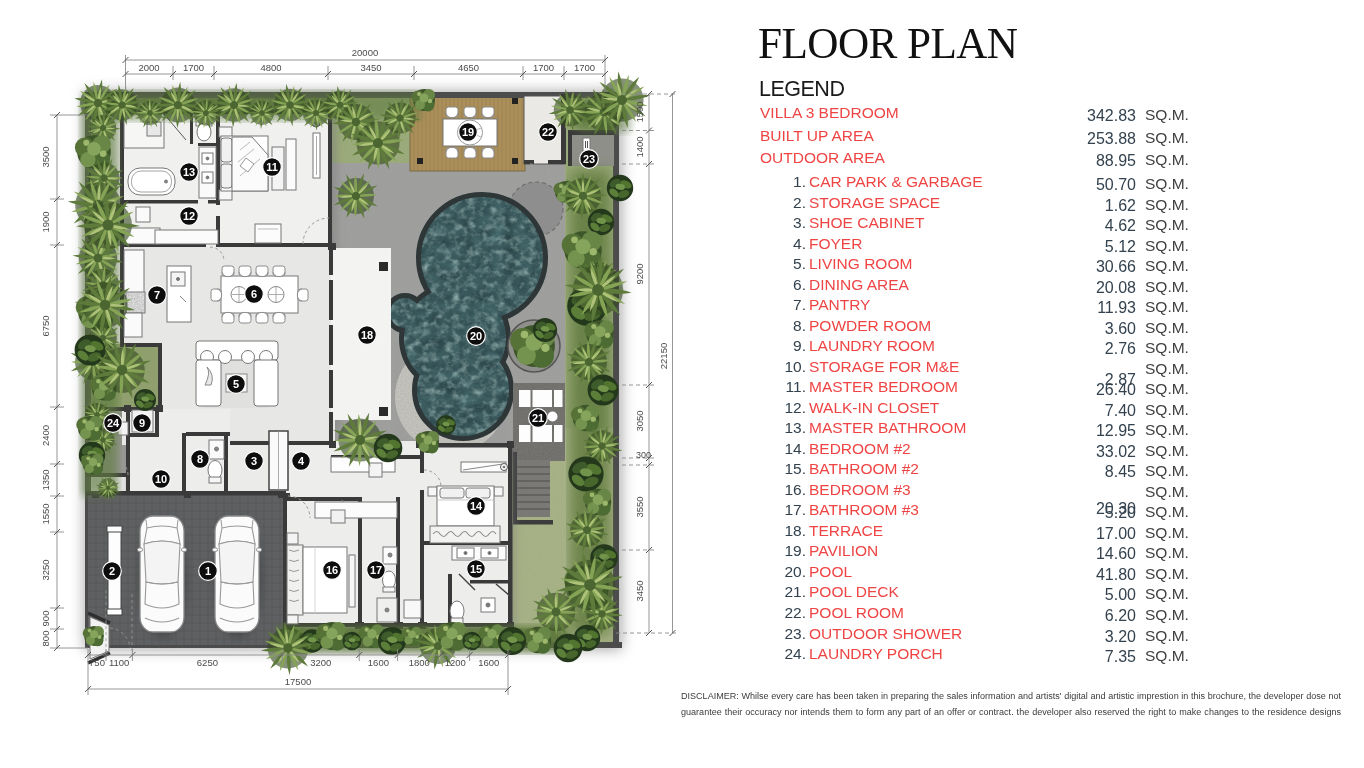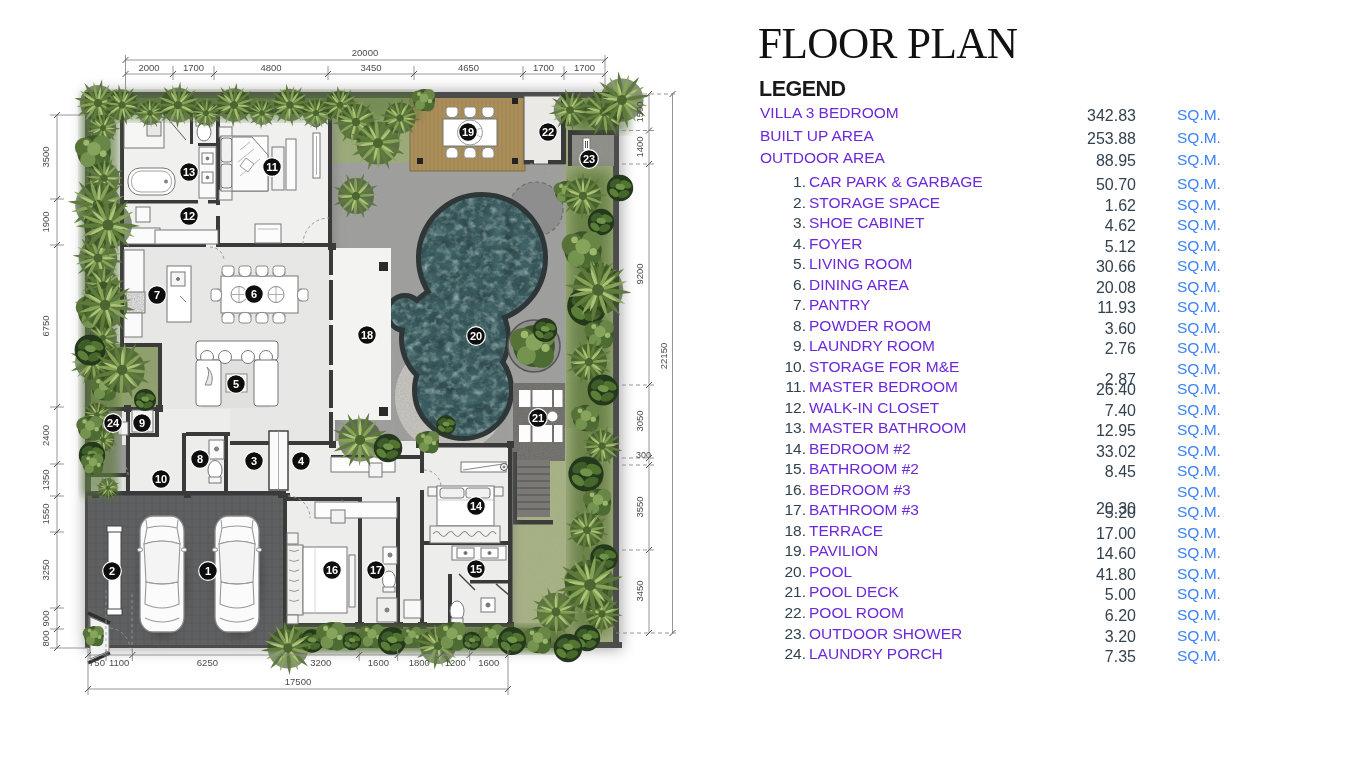"LEGEND" .leg { font-weight: bold -> normal }
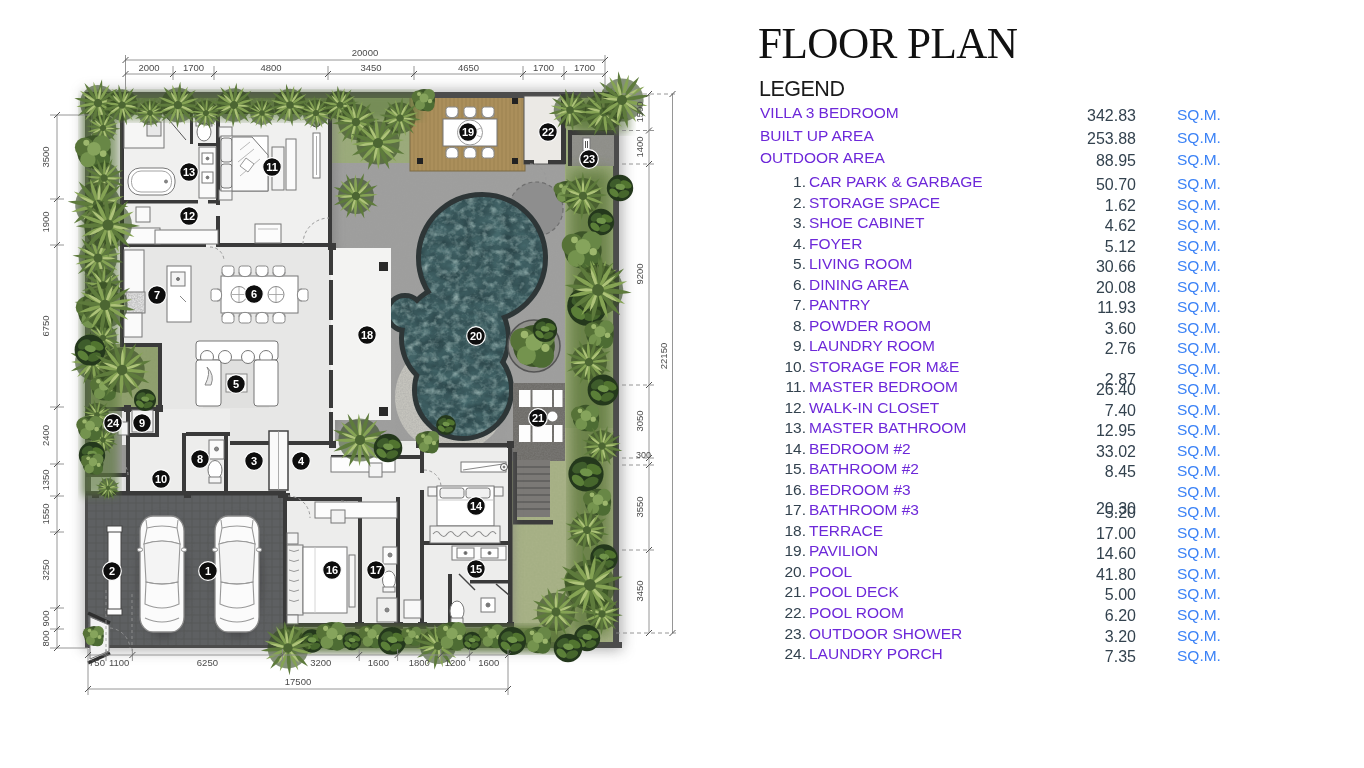"VILLA 3 BEDROOM" .lab { color: #6d28d9 -> #ef4444 }
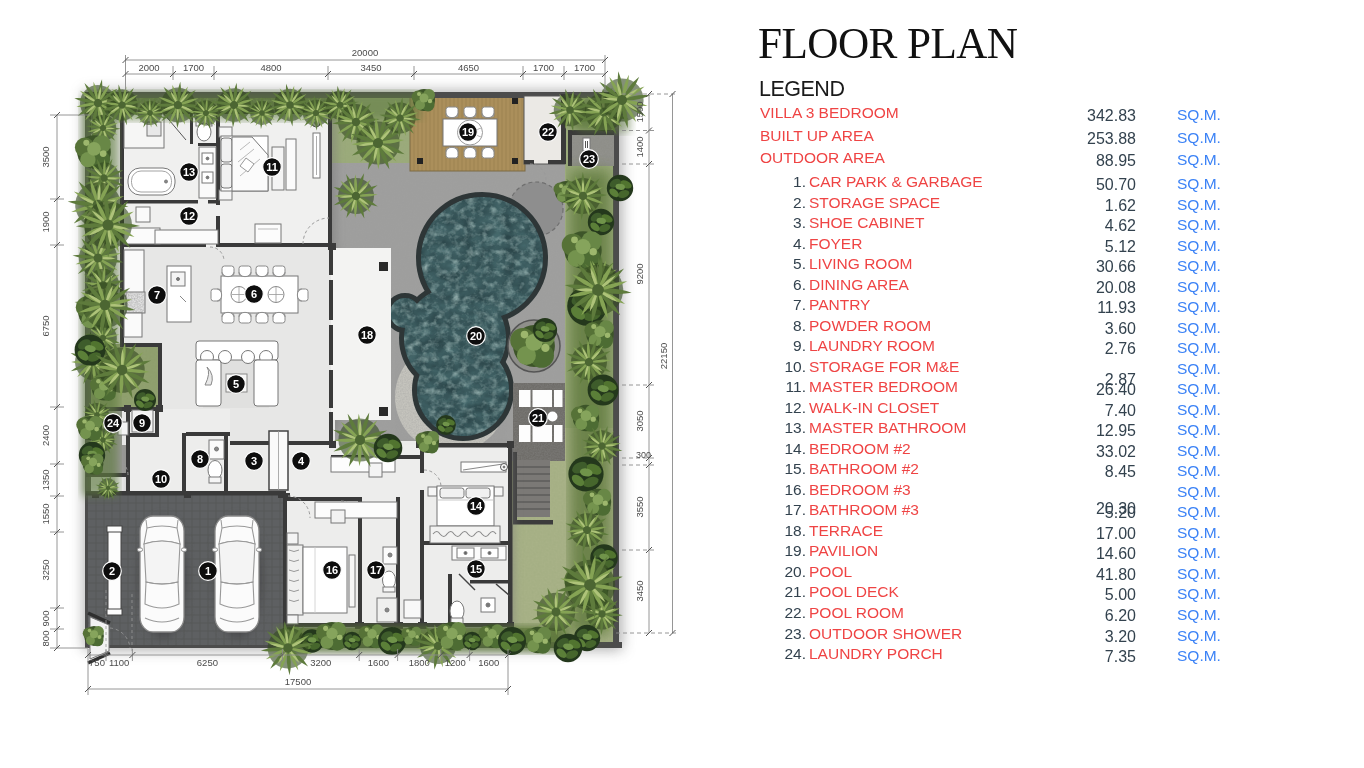"SQ.M." .sqm { color: #3b82f6 -> #404040; left: 1177px -> 1145px }
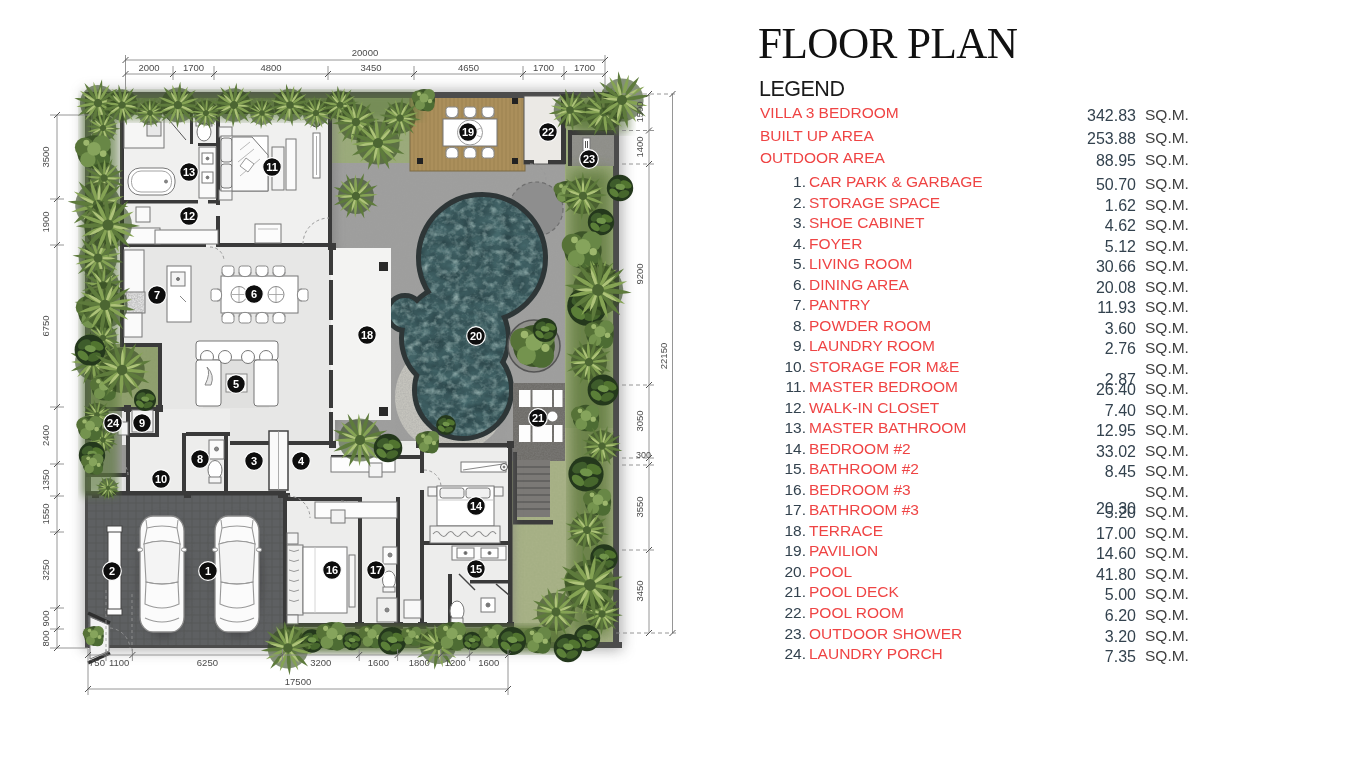"DISCLAIMER: Whilse every care has" div { html: none -> <div>DISCLAIMER: Whilse every care has been taken in preparing the sales information and artists' digital and artistic imprestion in this brochure, the developer dose not</div> }
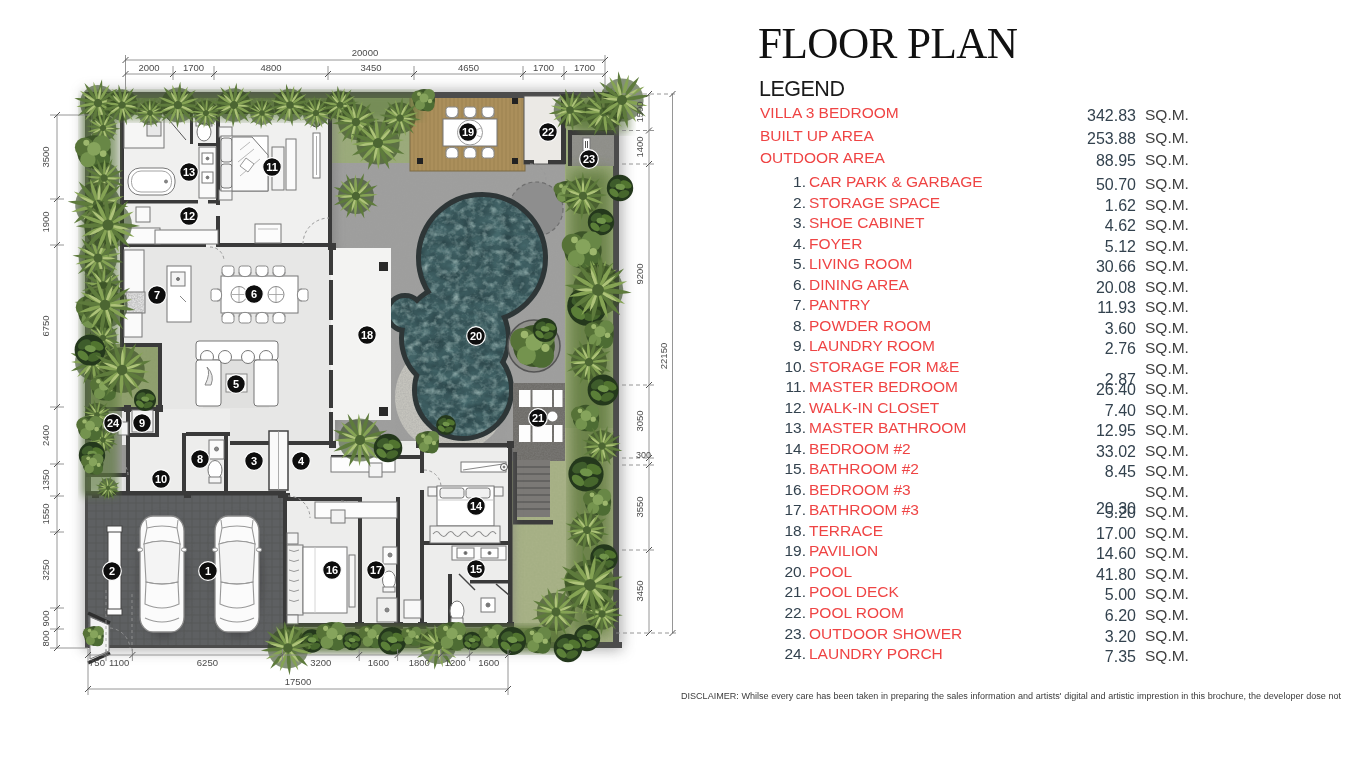"guarantee their occuracy nor intends" div { html: none -> <div>guarantee their occuracy nor intends them to form any part of an offer or contract. the developer also reserved the right to make changes to the residence designs</div> }
